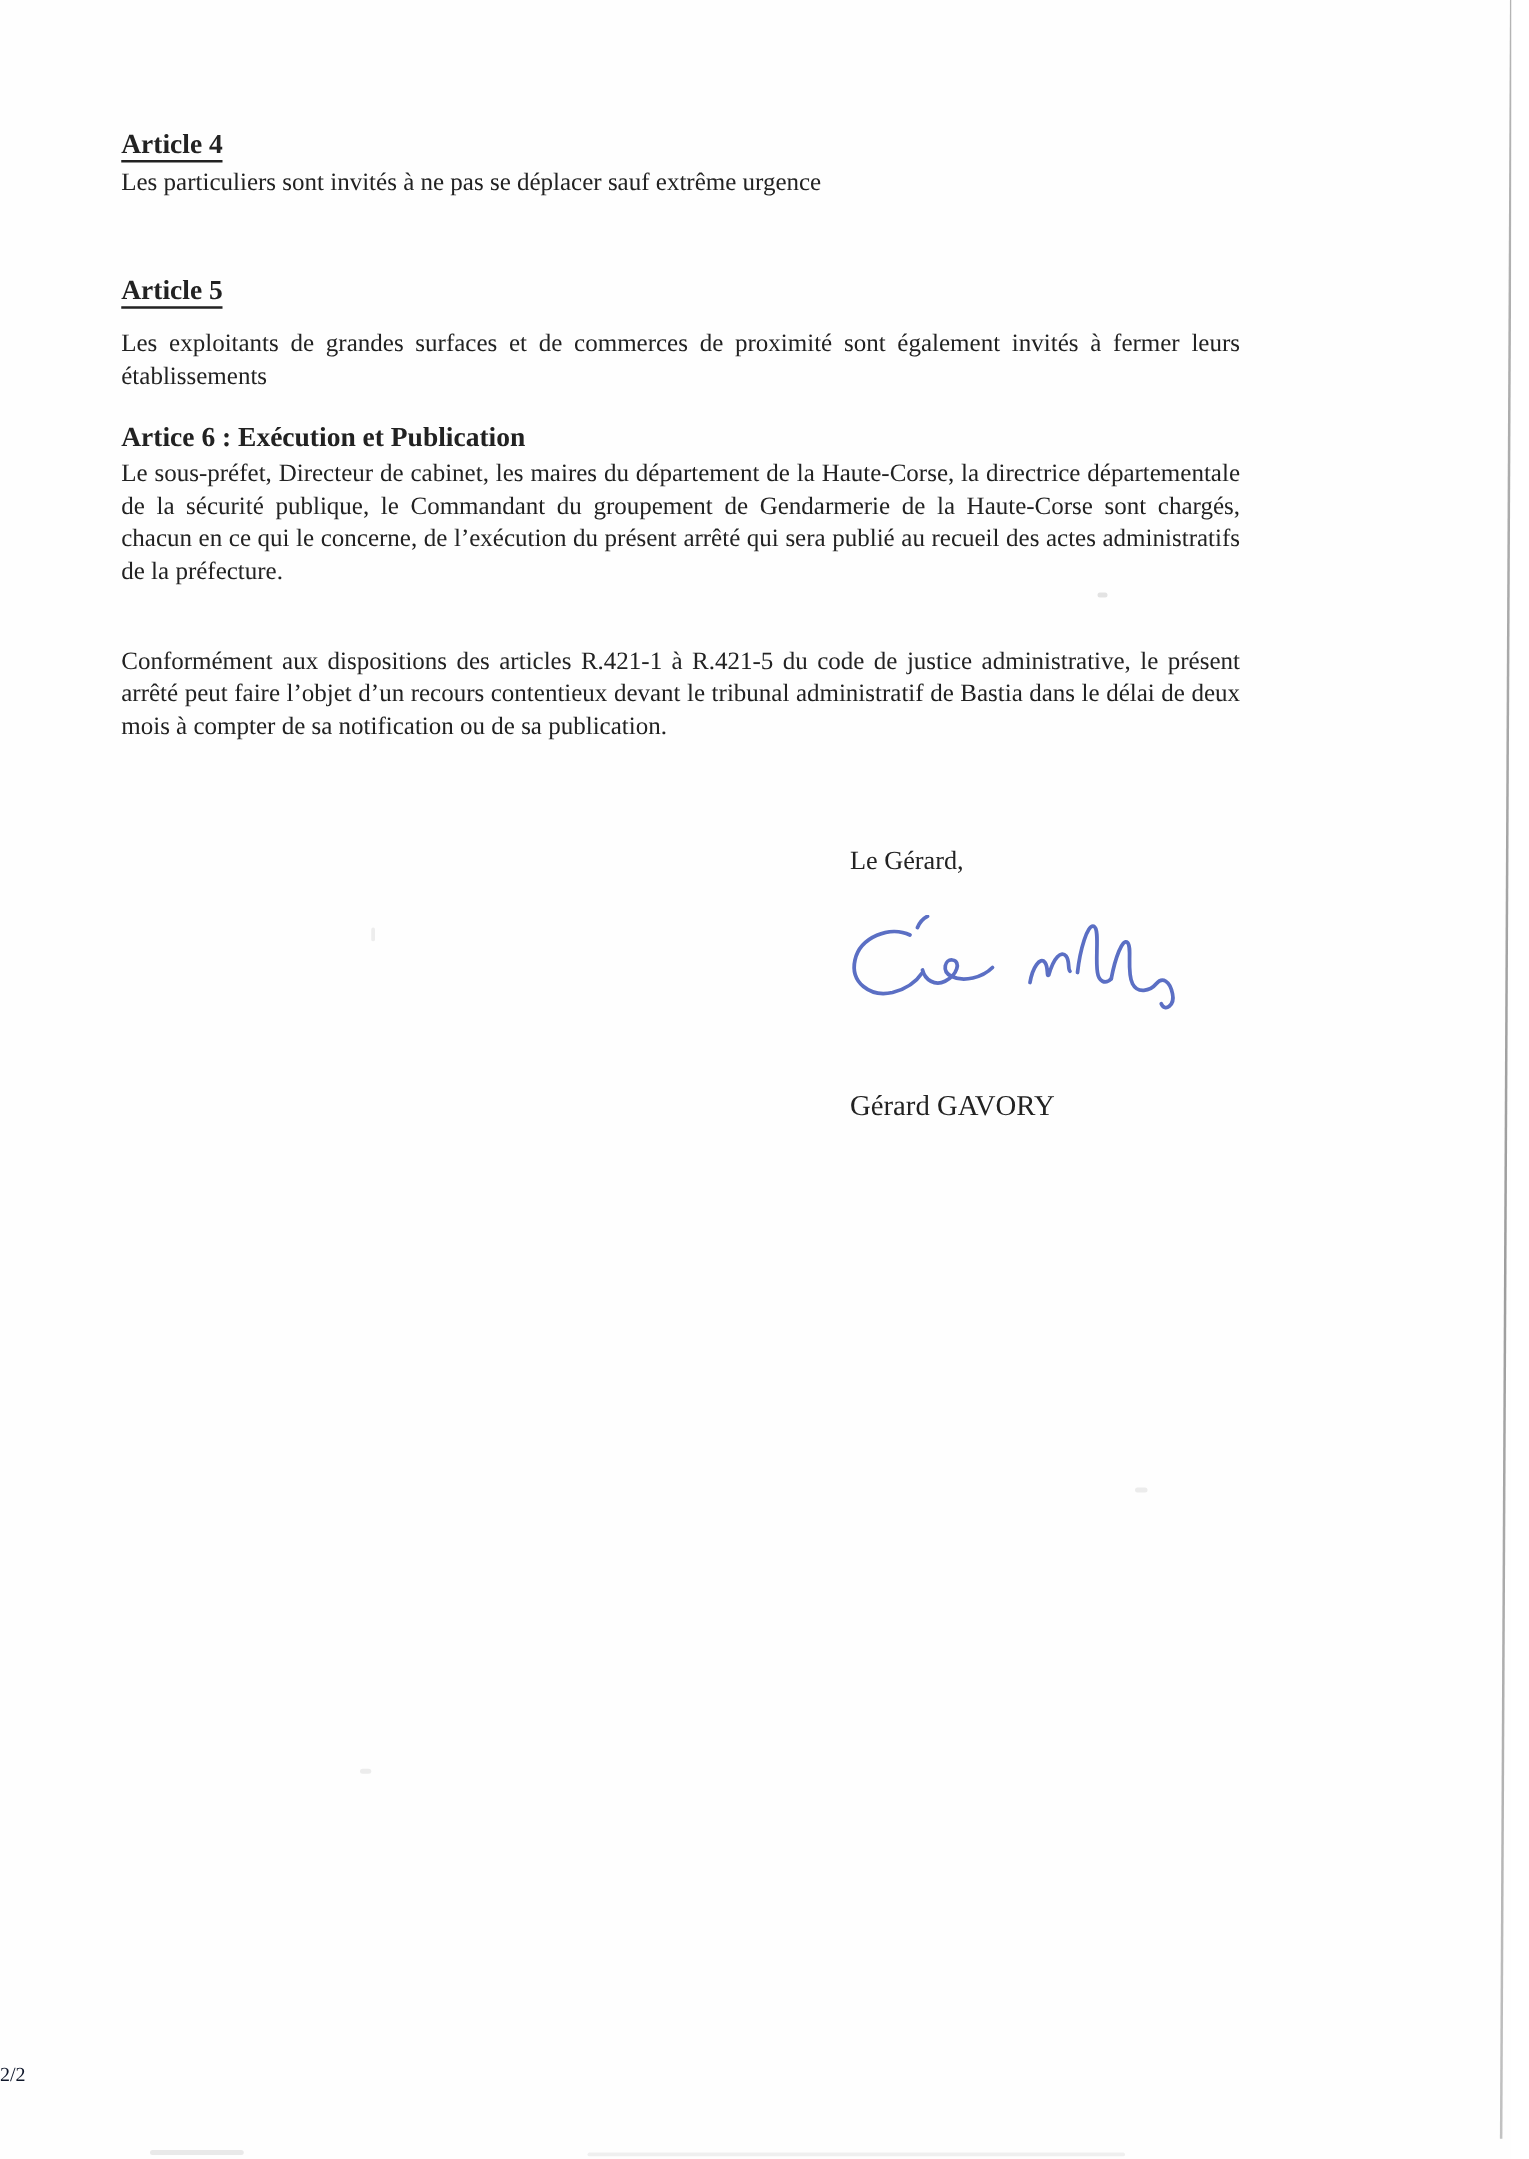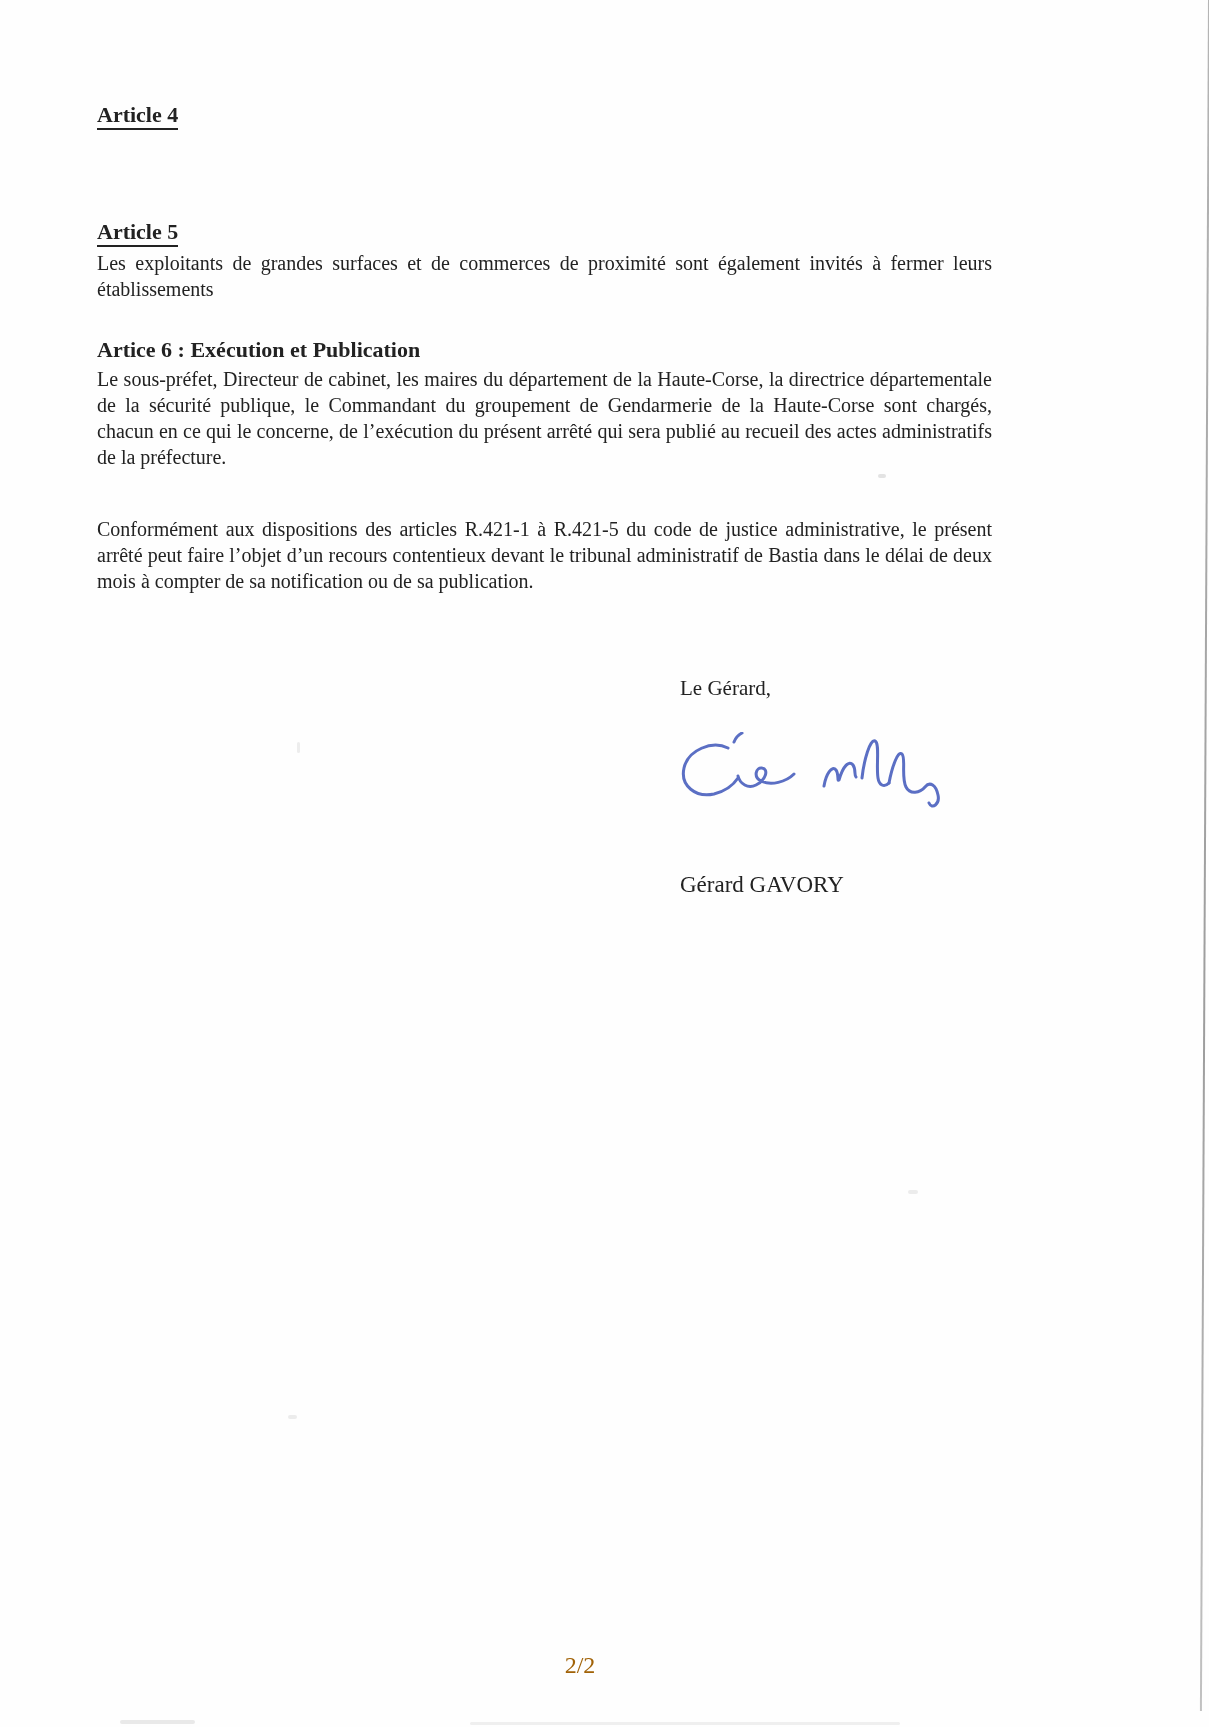"Les particuliers sont invités à" div.bodytext { html: none -> <div>Les particuliers sont invités à ne pas se déplacer sauf extrême urgence</div> }
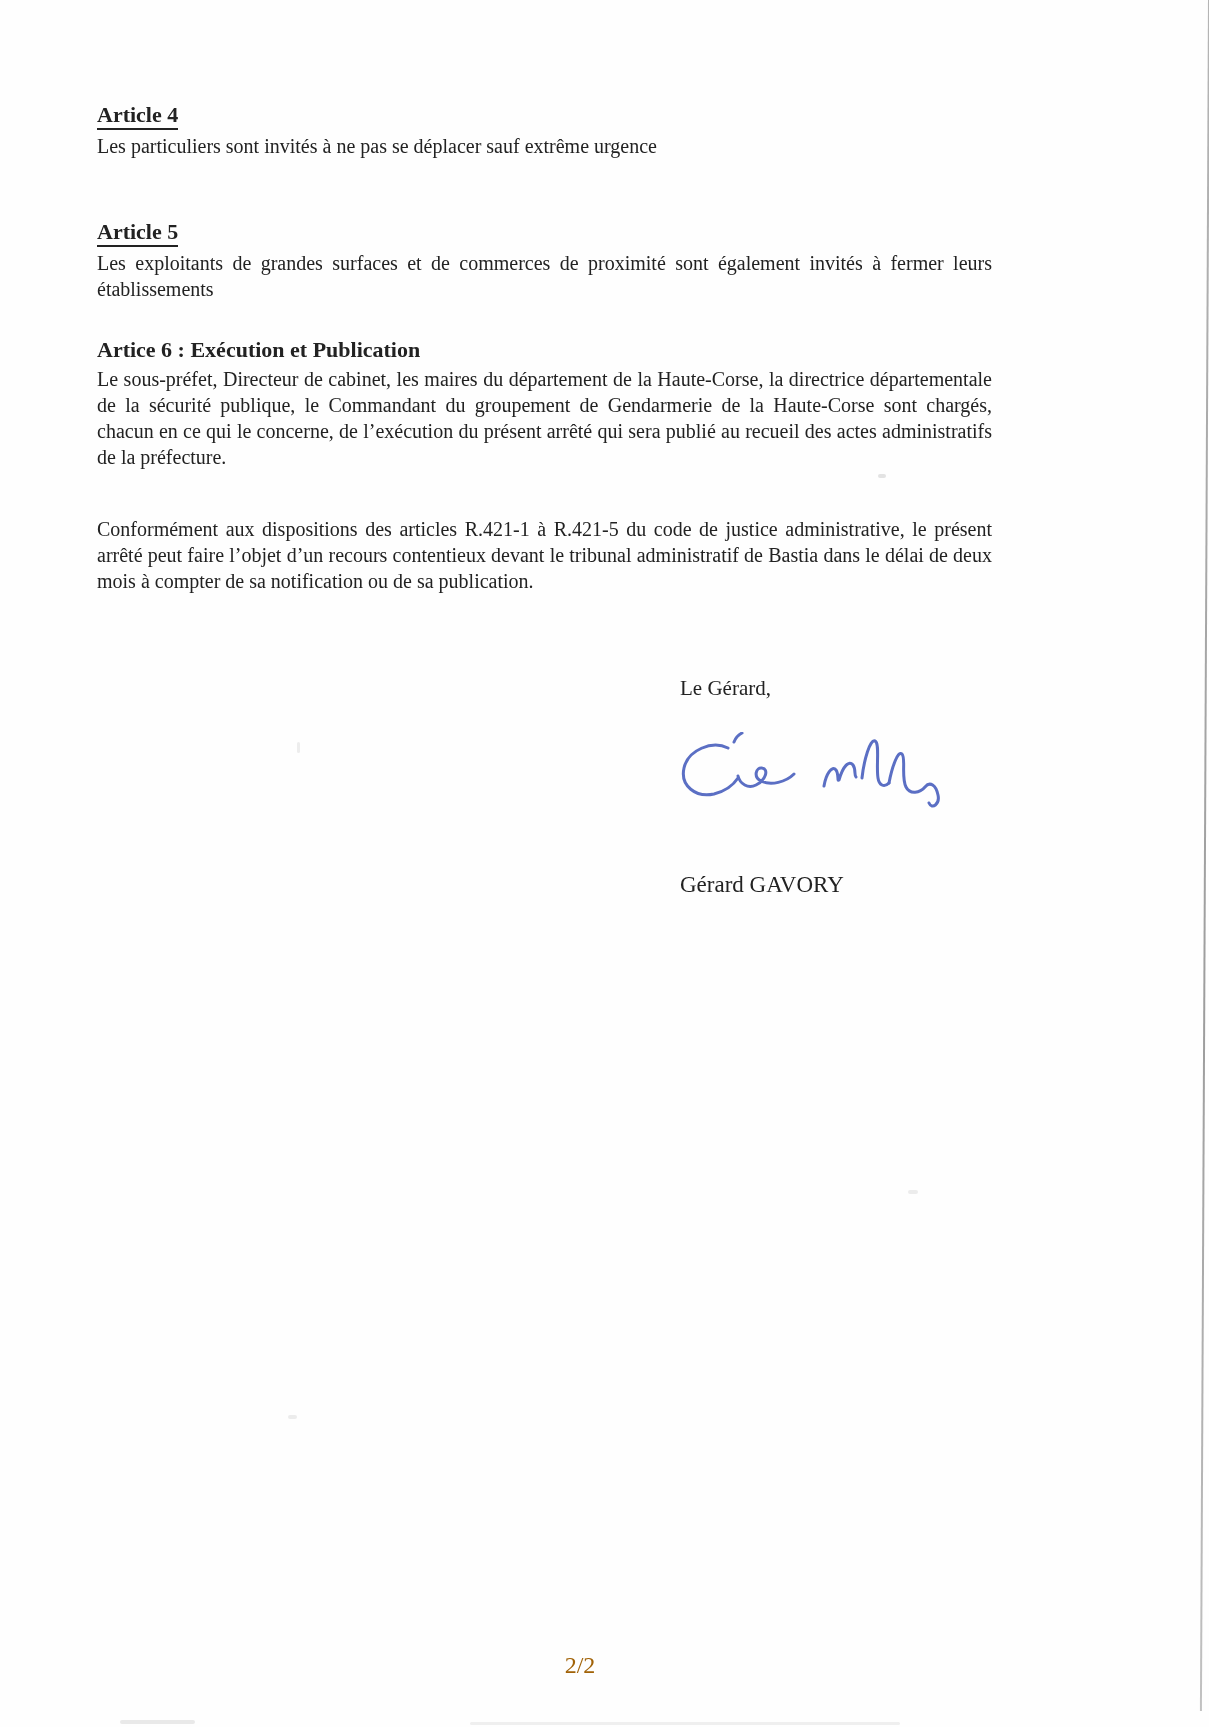"Les exploitants de grandes surfaces" div.bodytext { margin-top: 4px -> 16px }
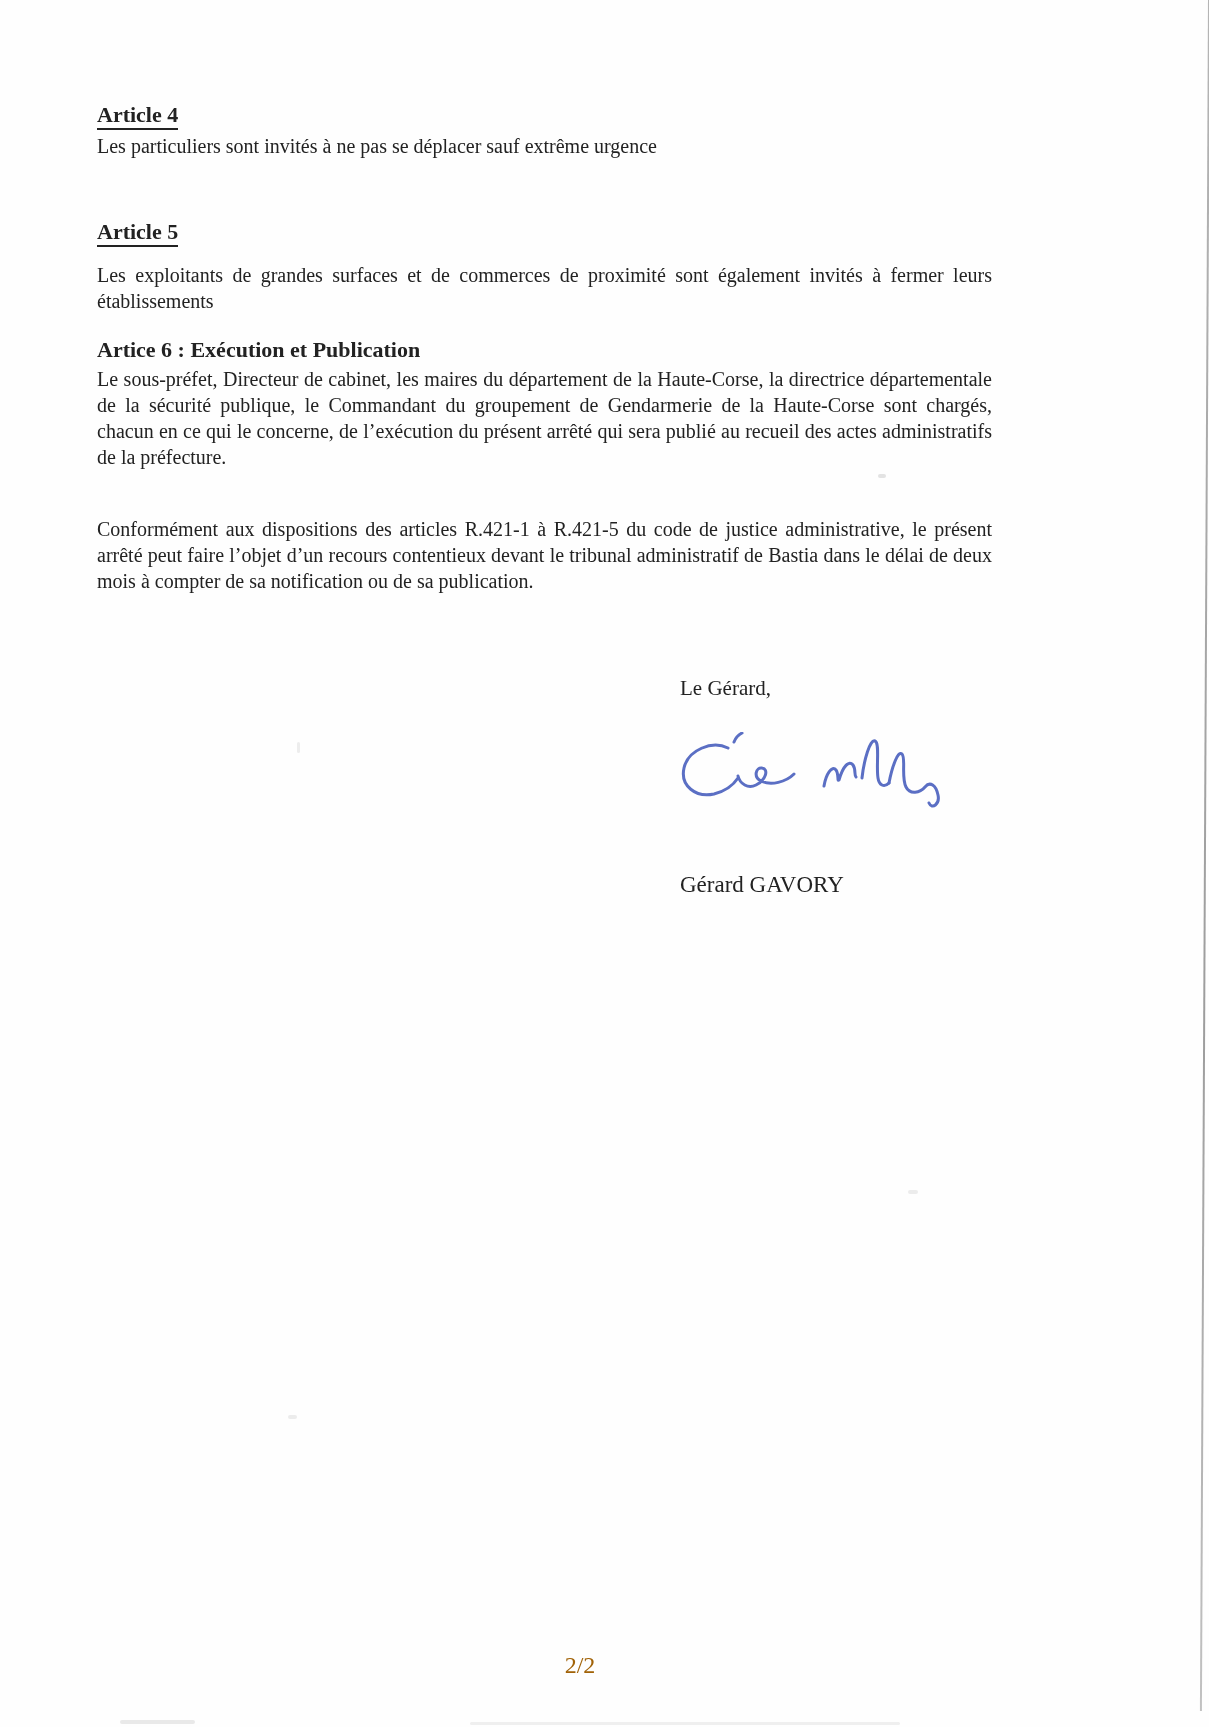"2/2" .page-number { color: #a16207 -> #0f172a; font-size: 24px -> 16px; text-align: center -> left }
